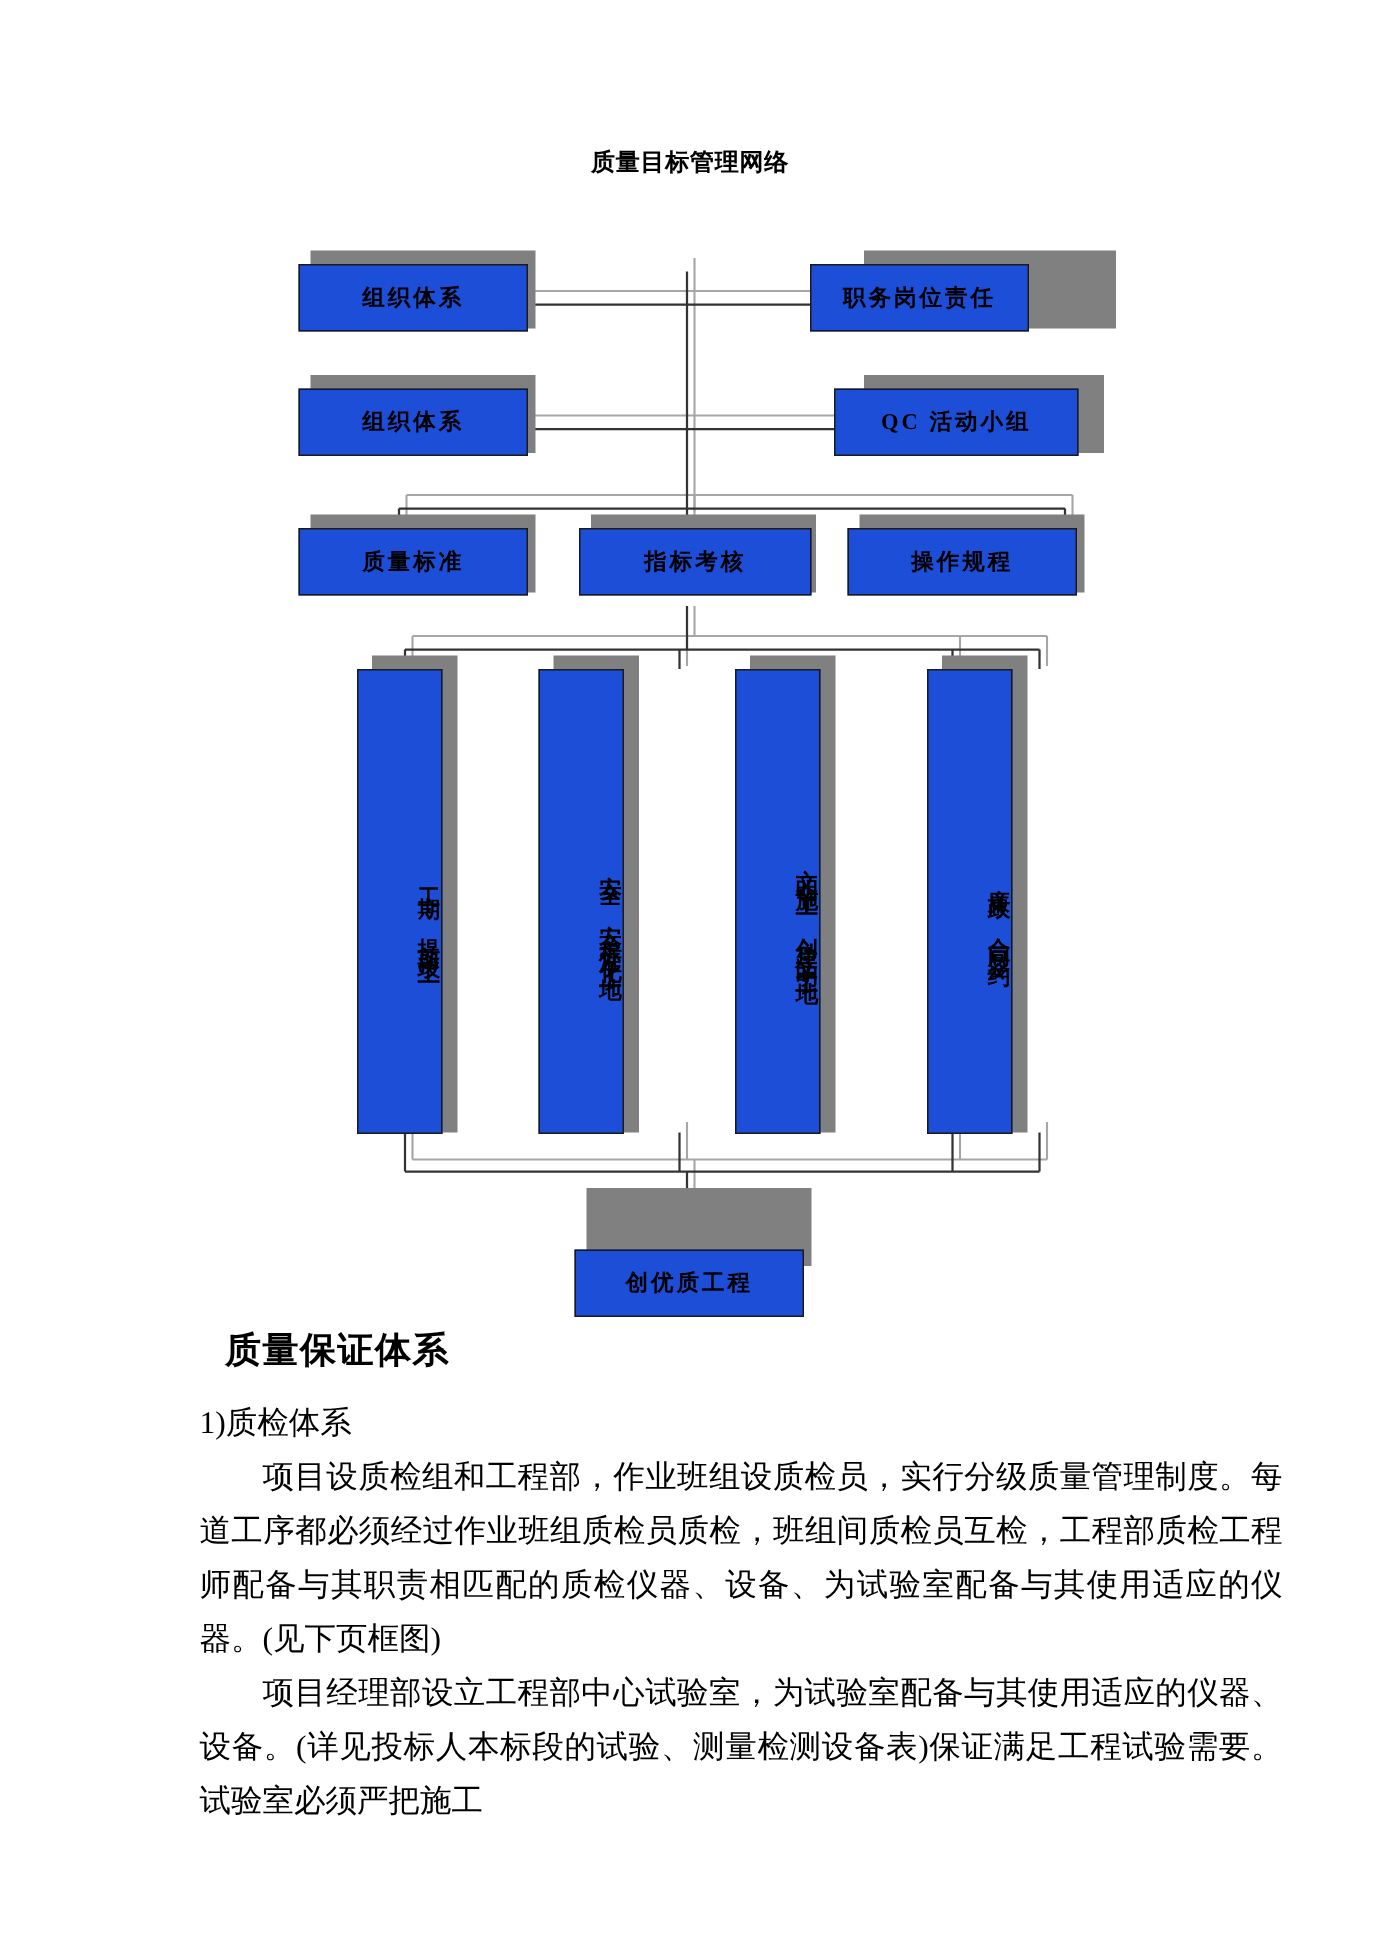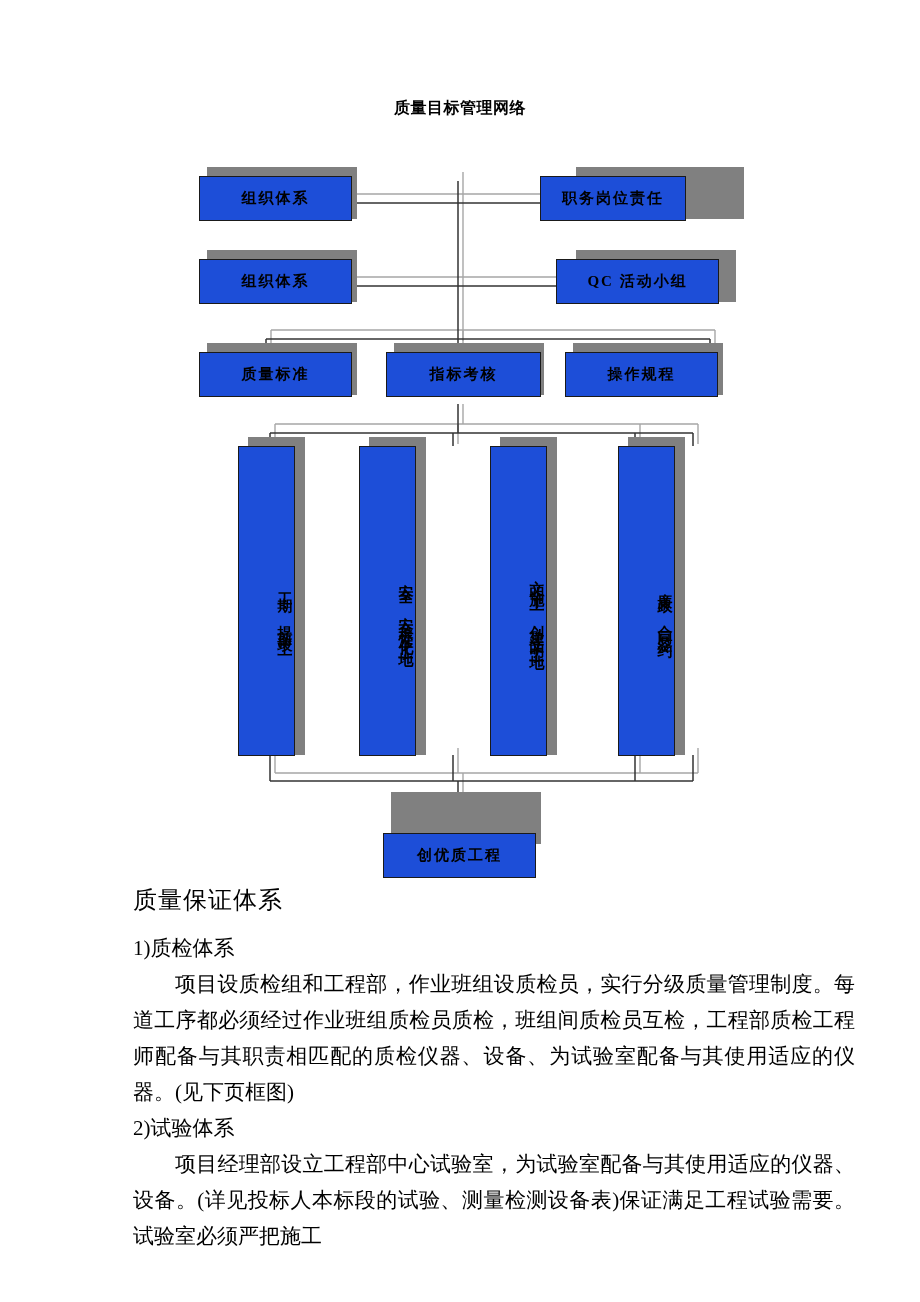"质量保证体系" .section-heading { font-weight: normal -> bold; left: 133px -> 150px }
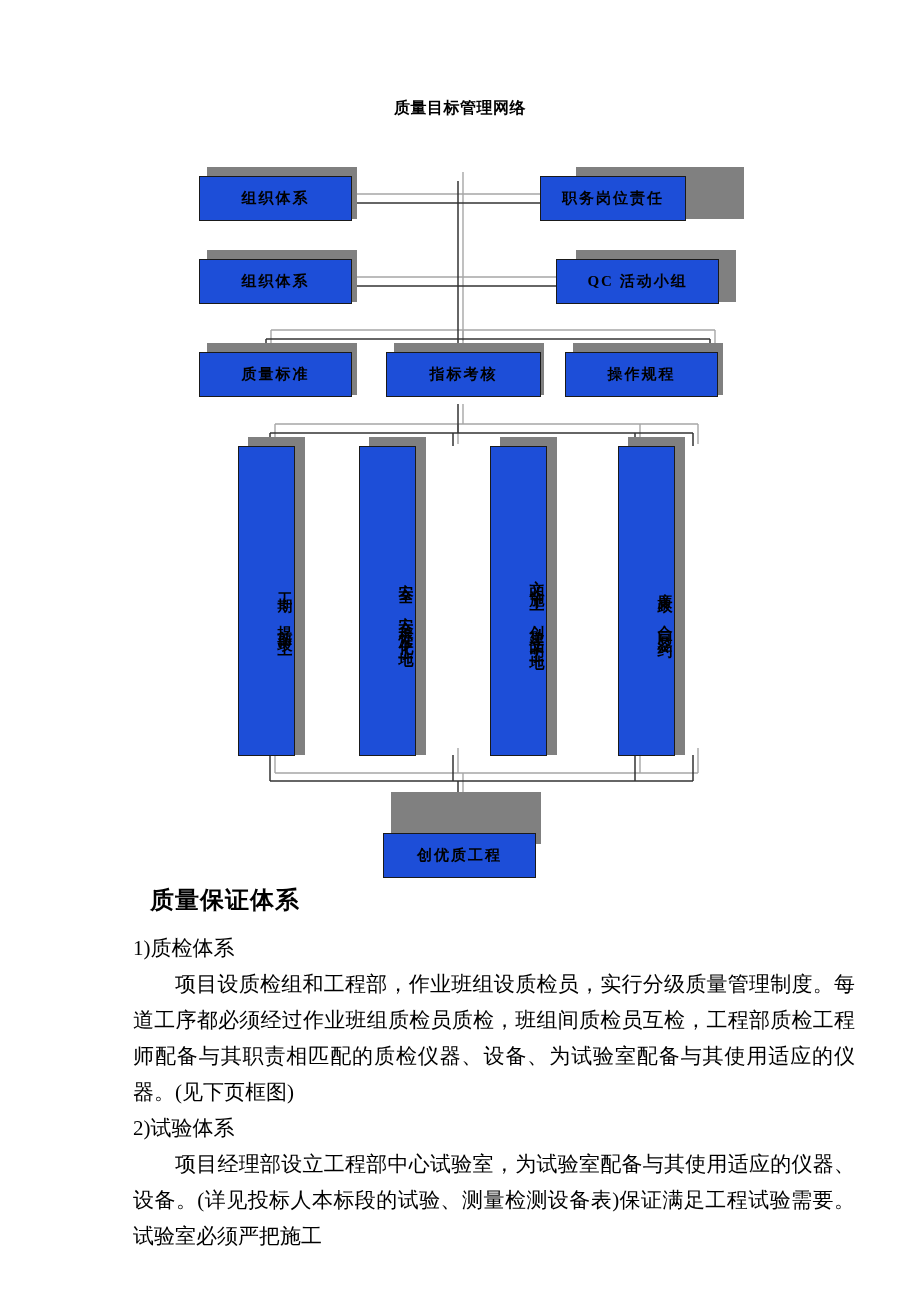"2)试验体系" p.para-label { html: <p>2)试验体系</p> -> none }
